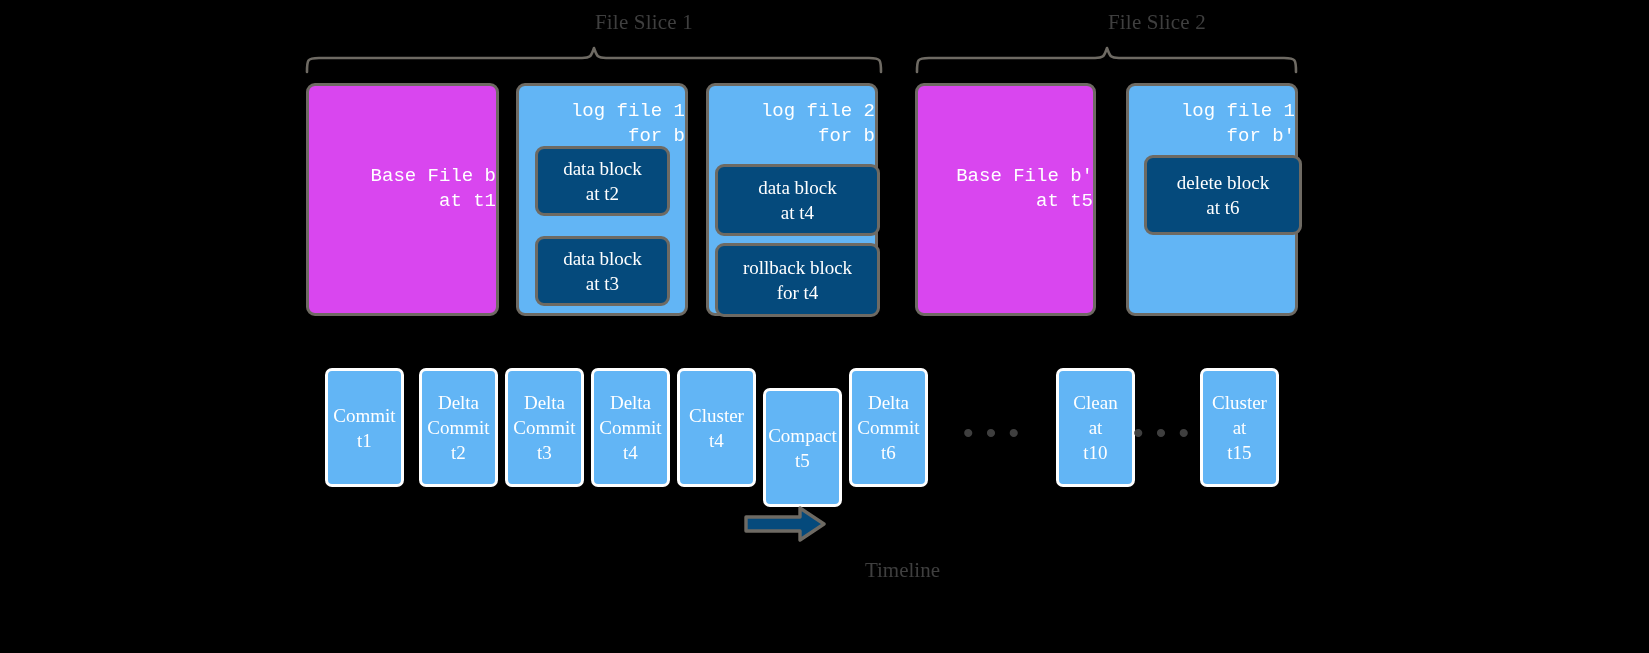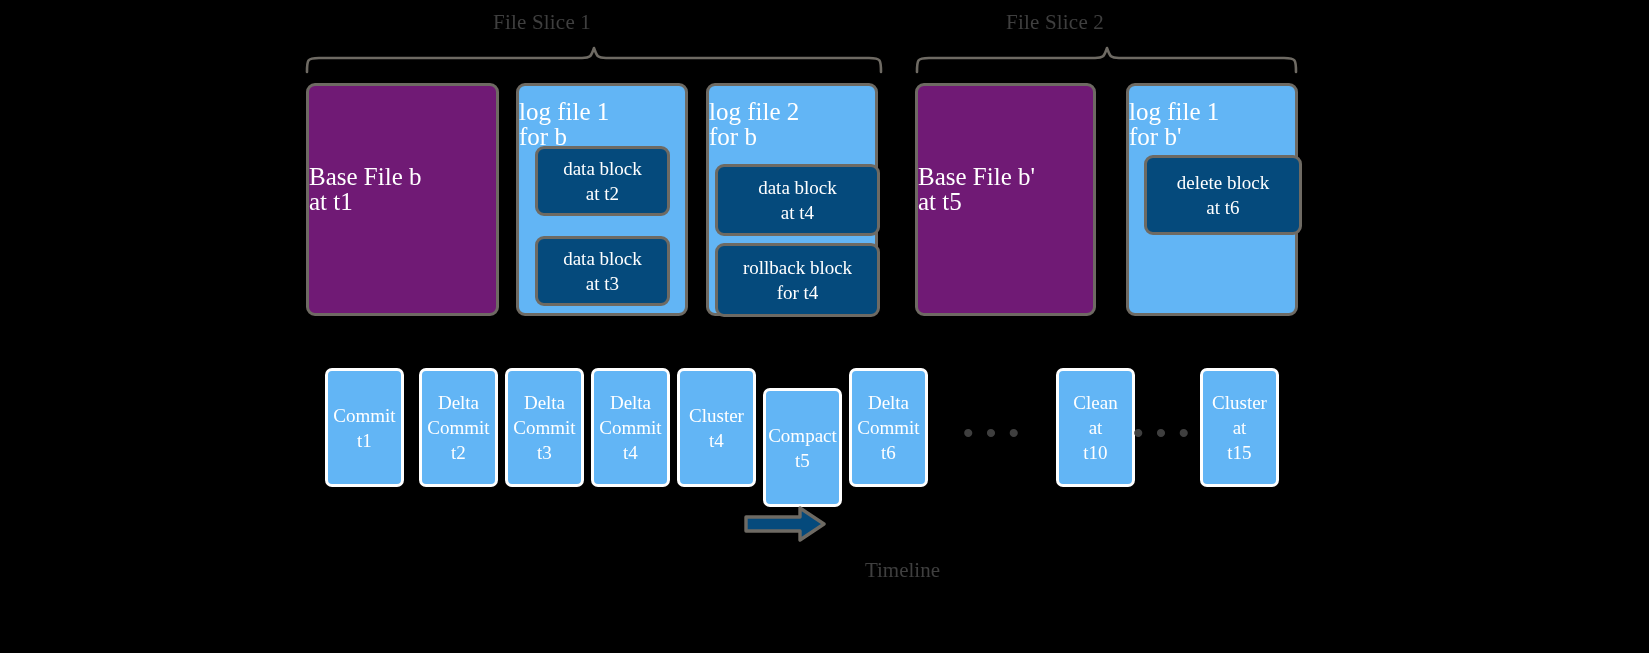"File Slice 1" .slice-label { text-align: left -> right }
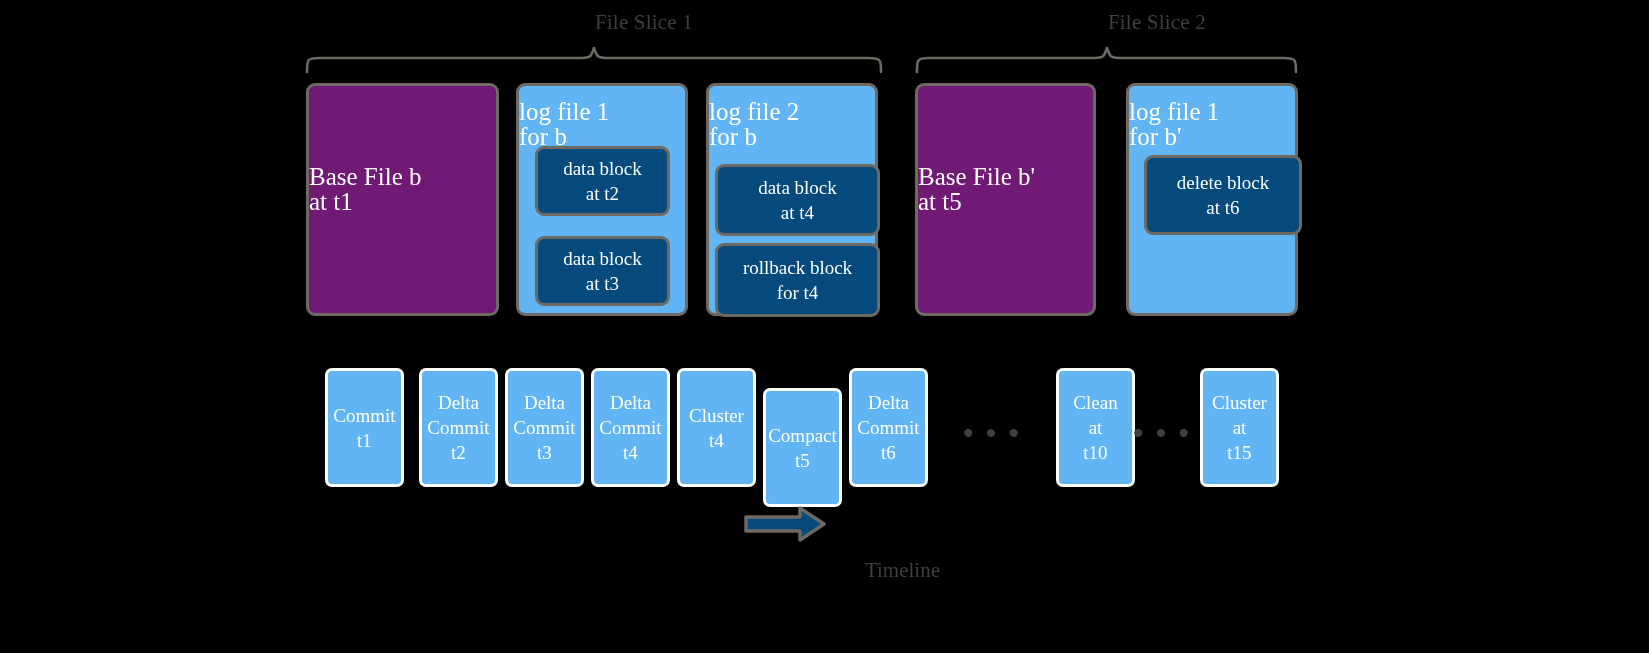"log file 1" .fbox-title { font-family: none -> Liberation Mono, monospace; font-size: 25px -> 19px; text-align: left -> right }
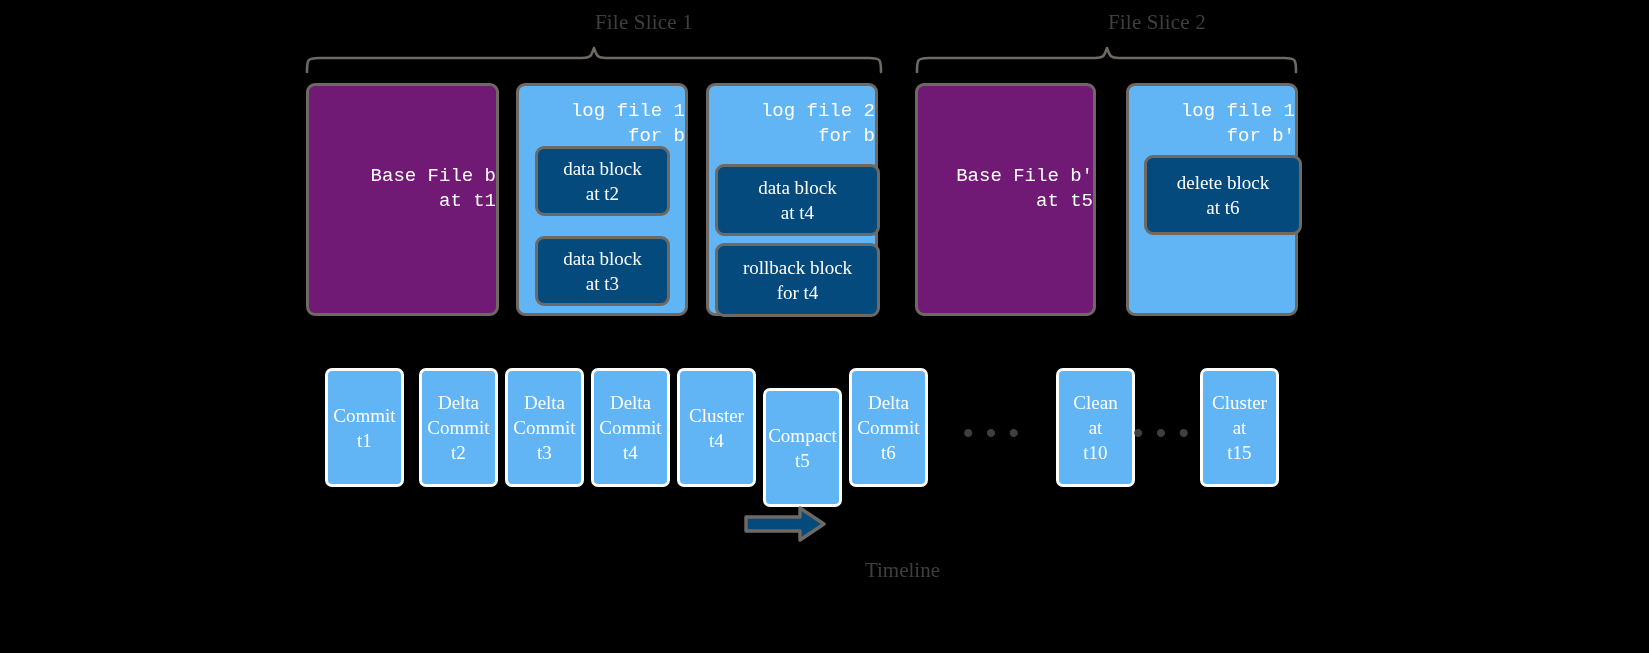"Base File b" .fbox.dark { background: #701a75 -> #d946ef }
